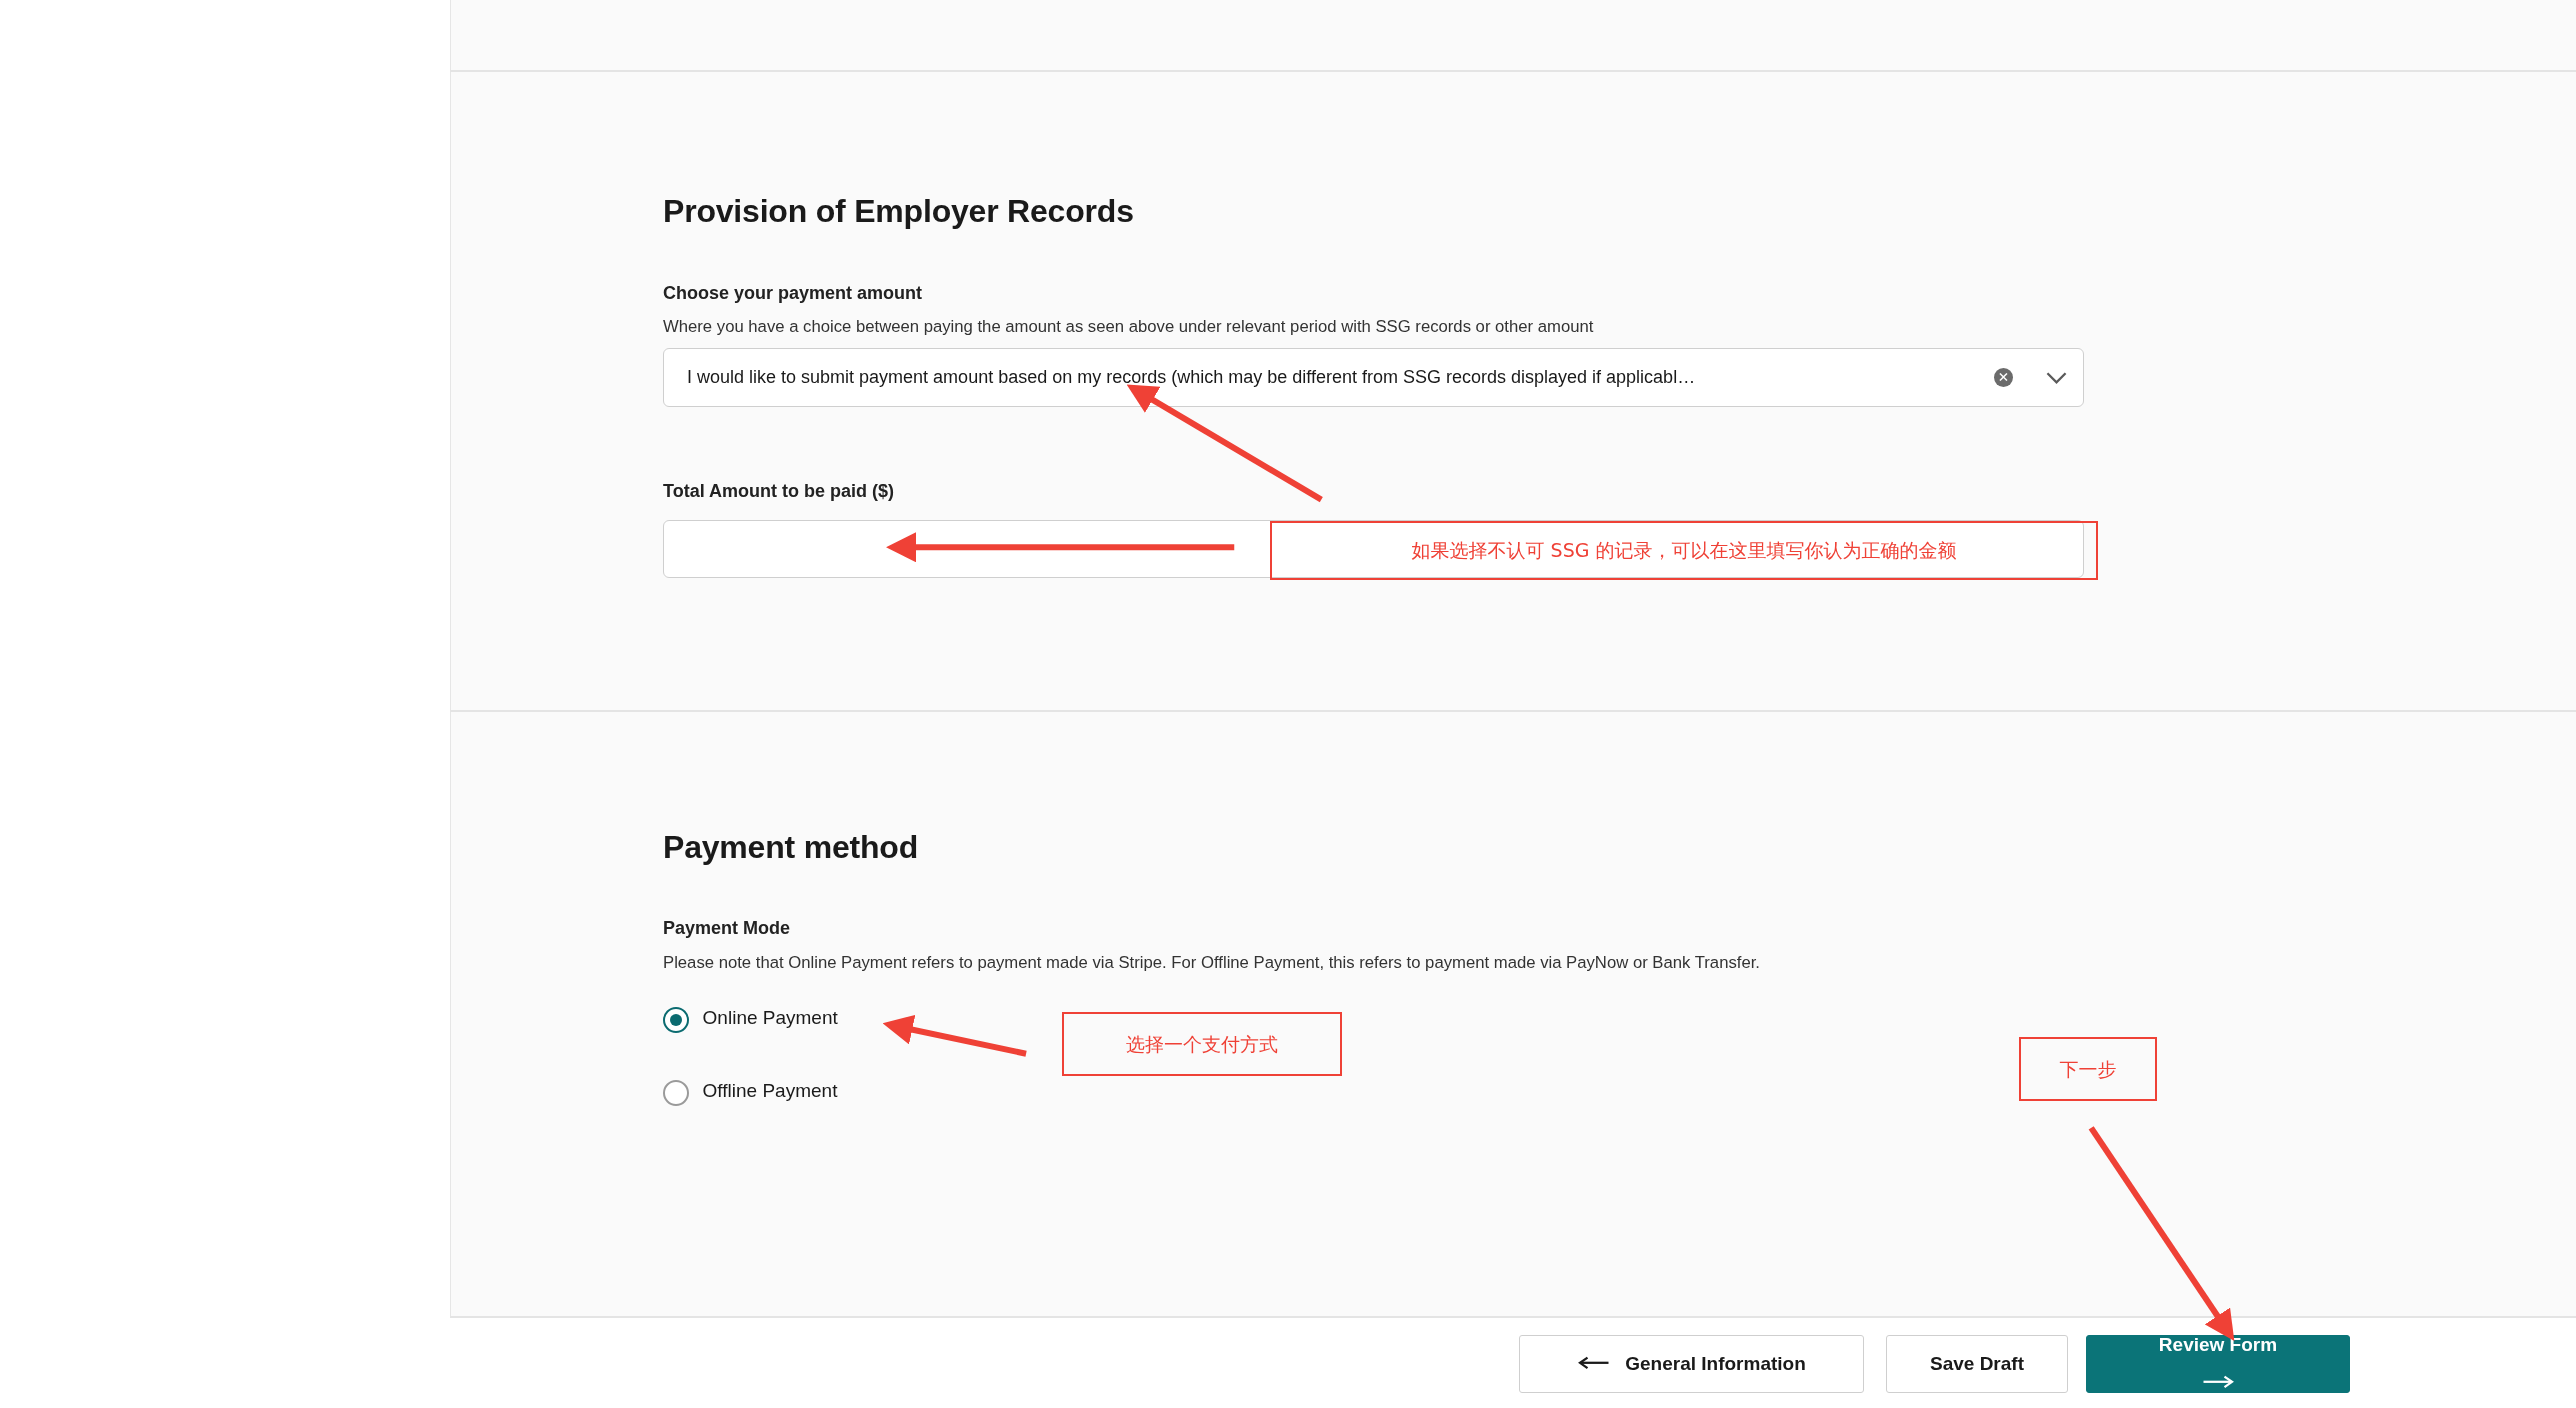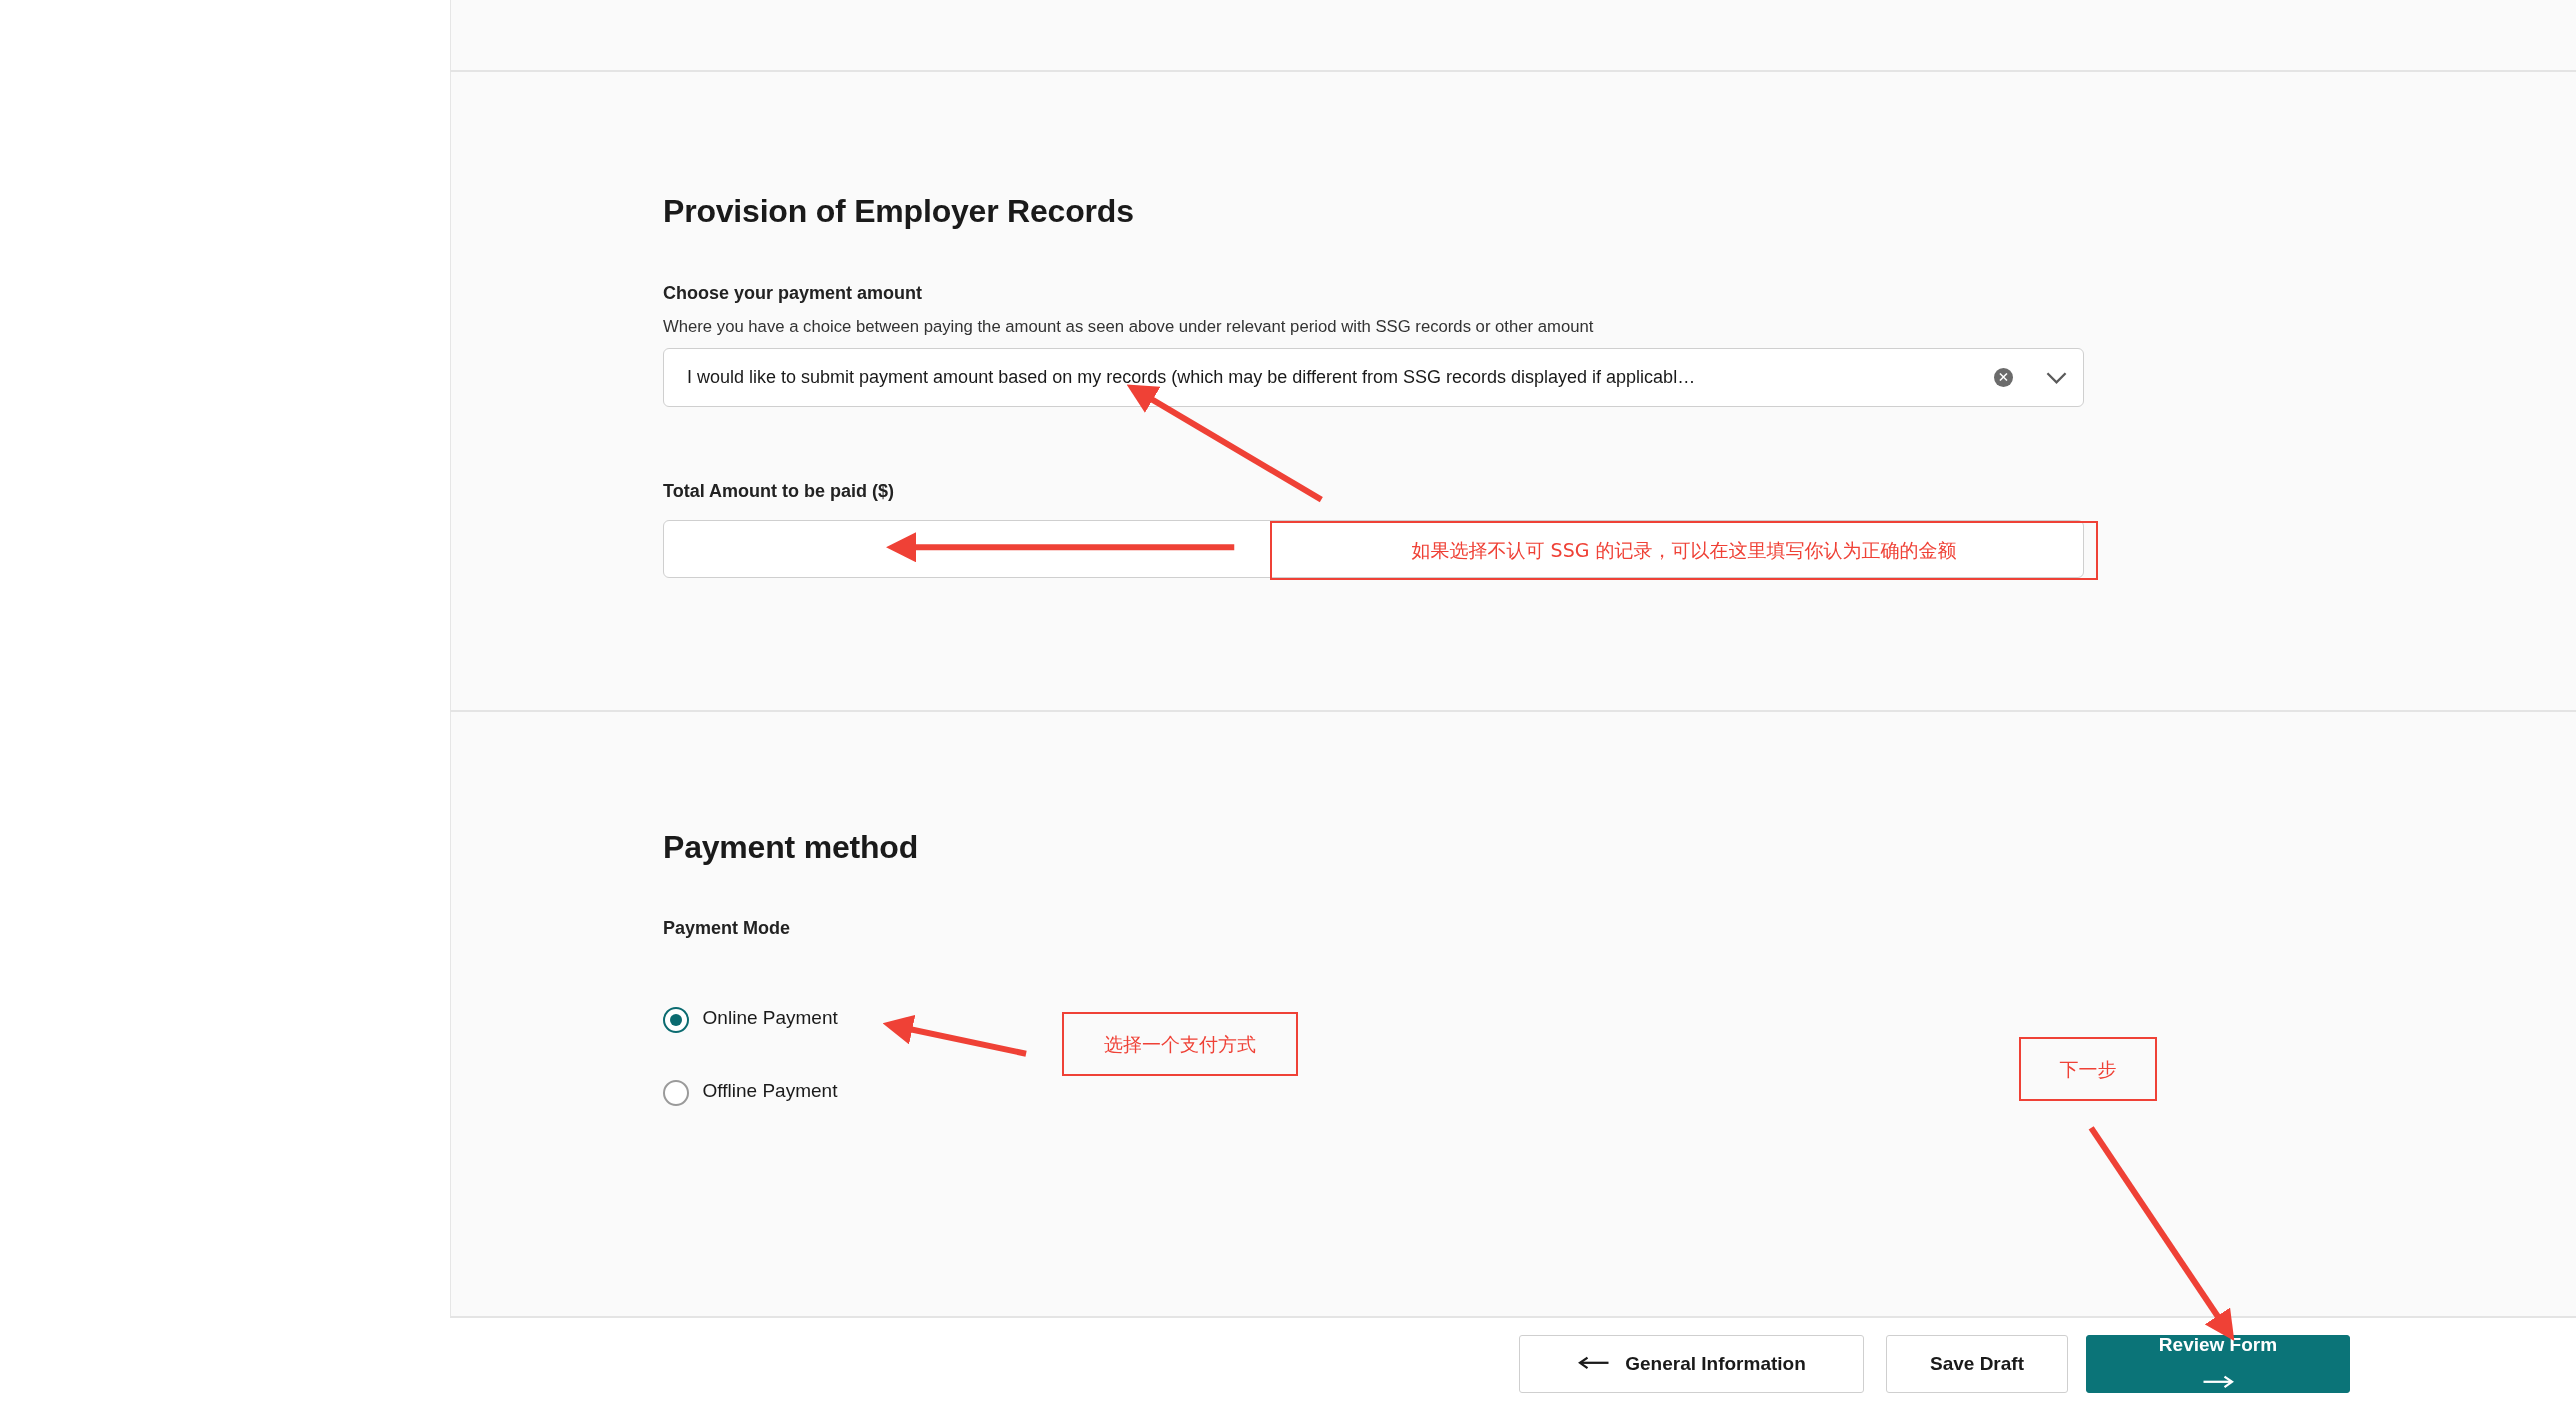"Please note that Online Payment" div.field-help { html: none -> <div>Please note that Online Payment refers to payment made via Stripe. For Offline Payment, this refers to payment made via PayNow or Bank Transfer.</div> }
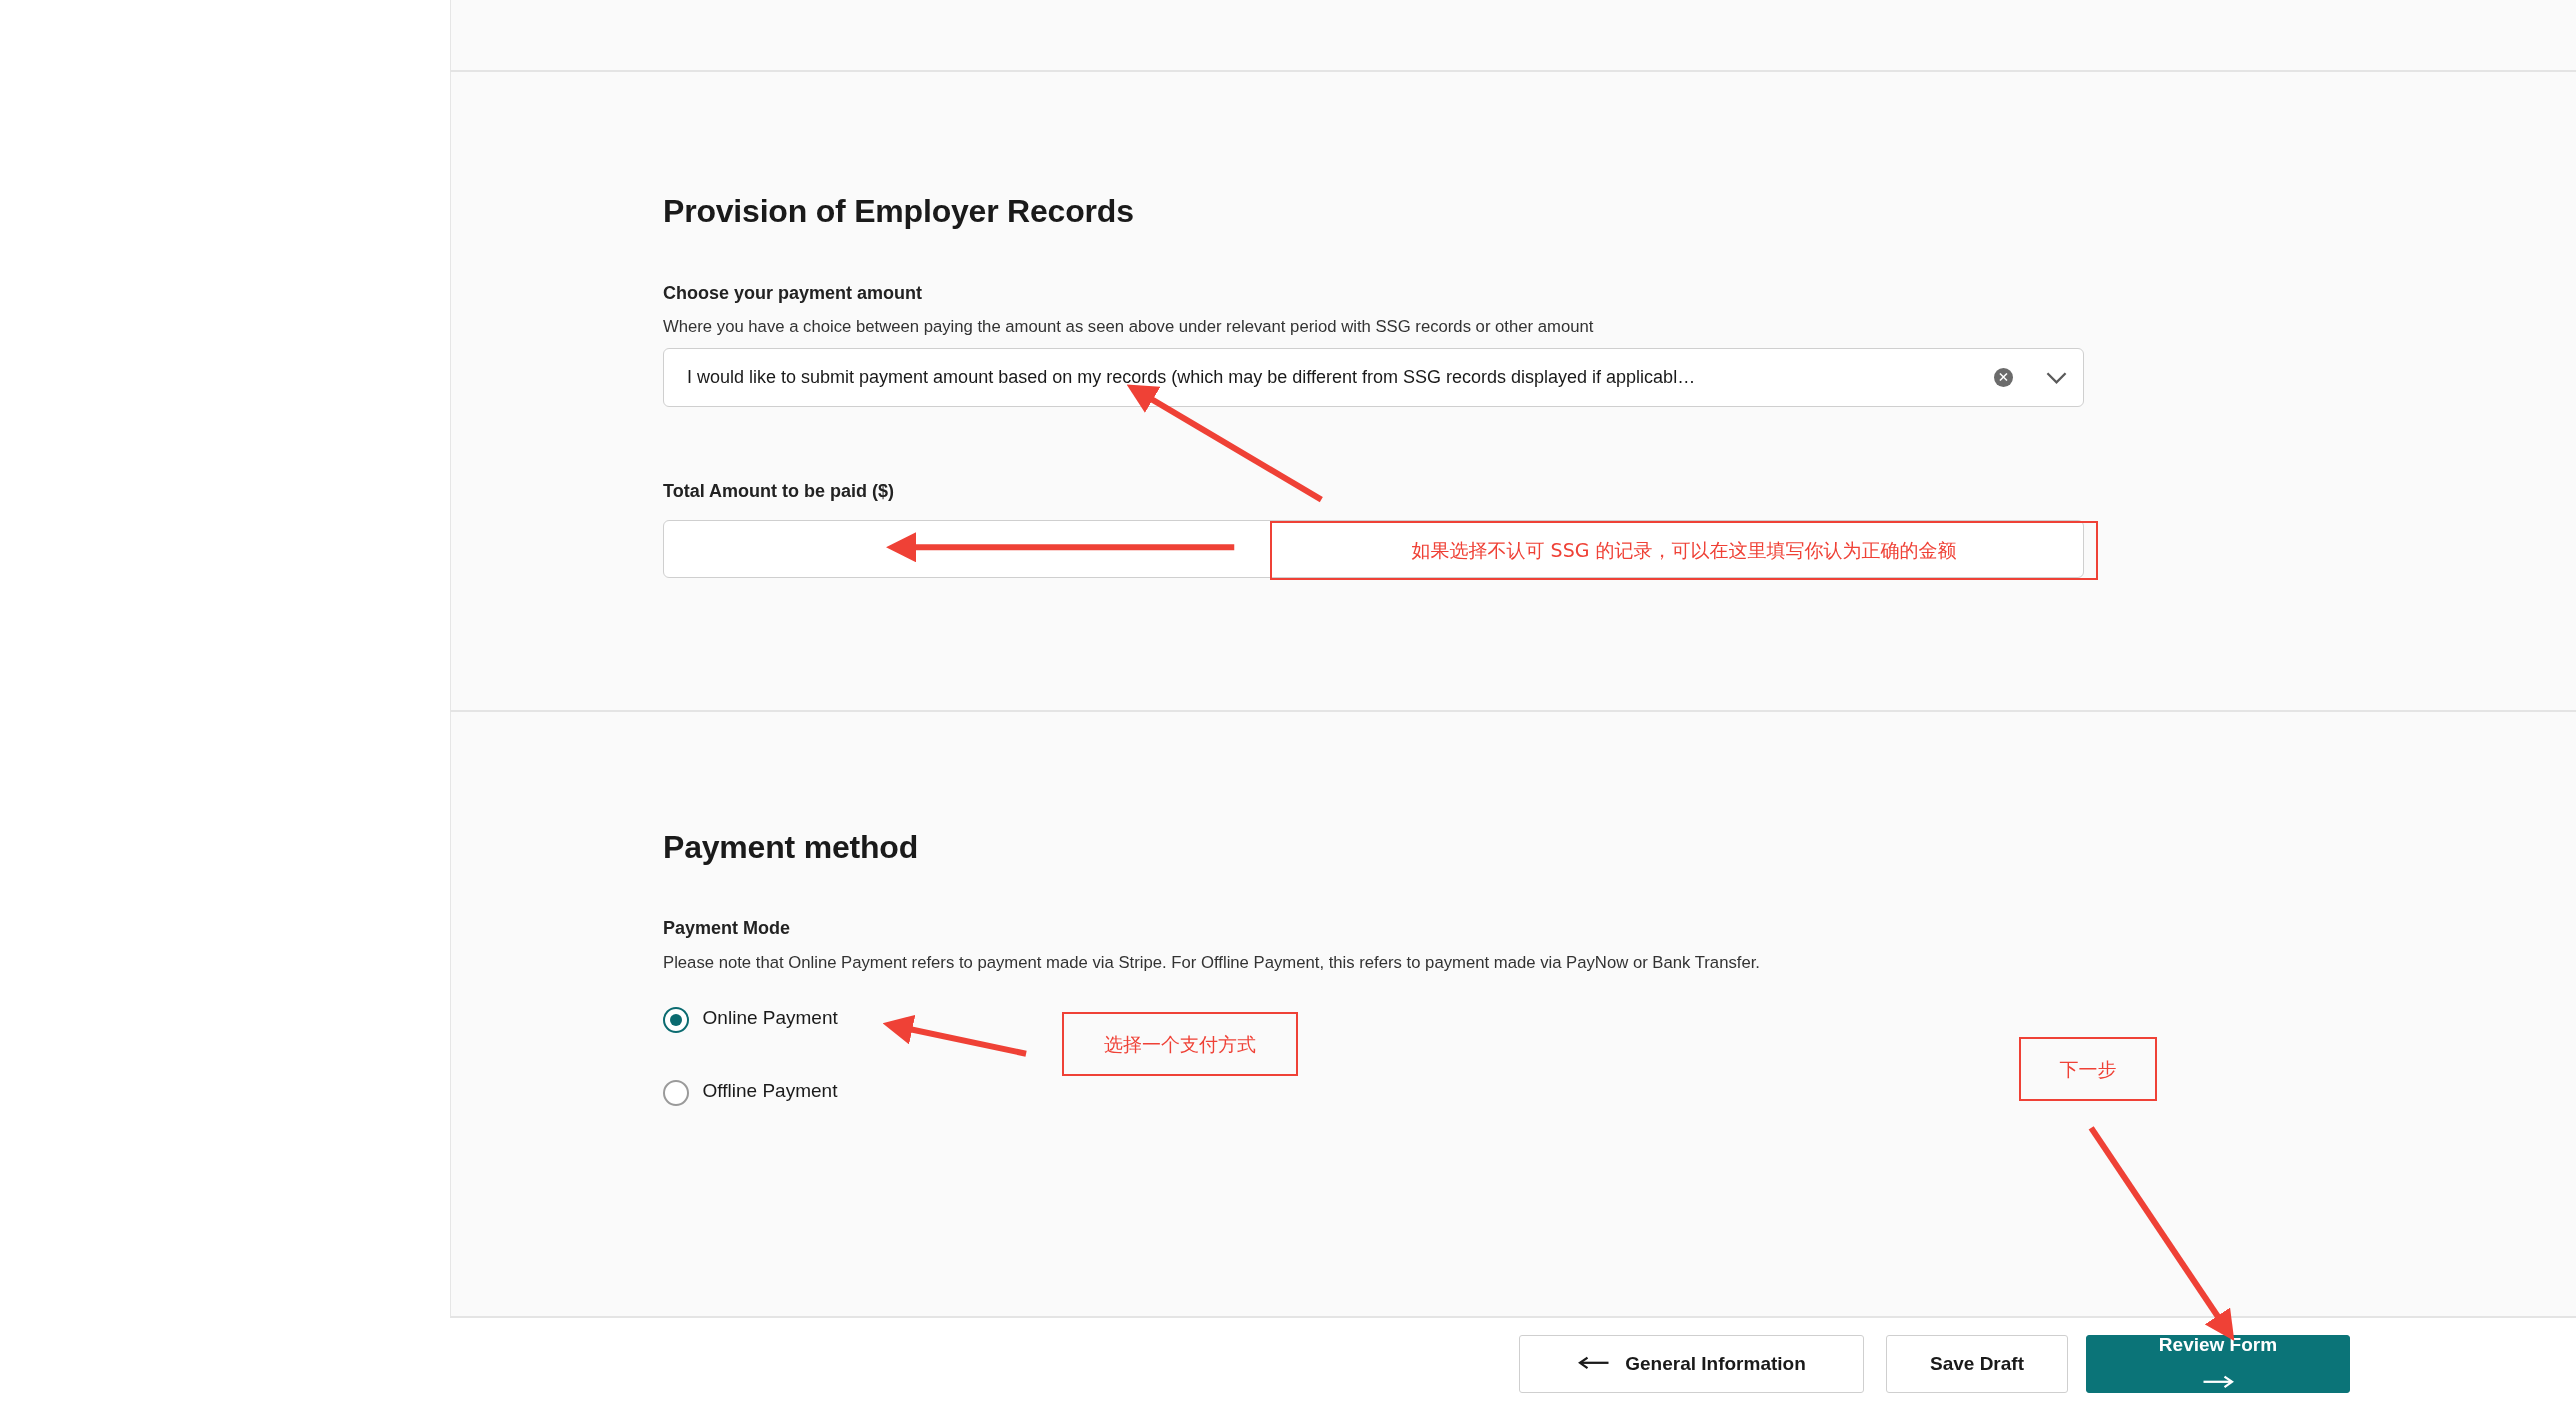"选择一个支付方式" div.anno-box { width: 236px -> 280px }
